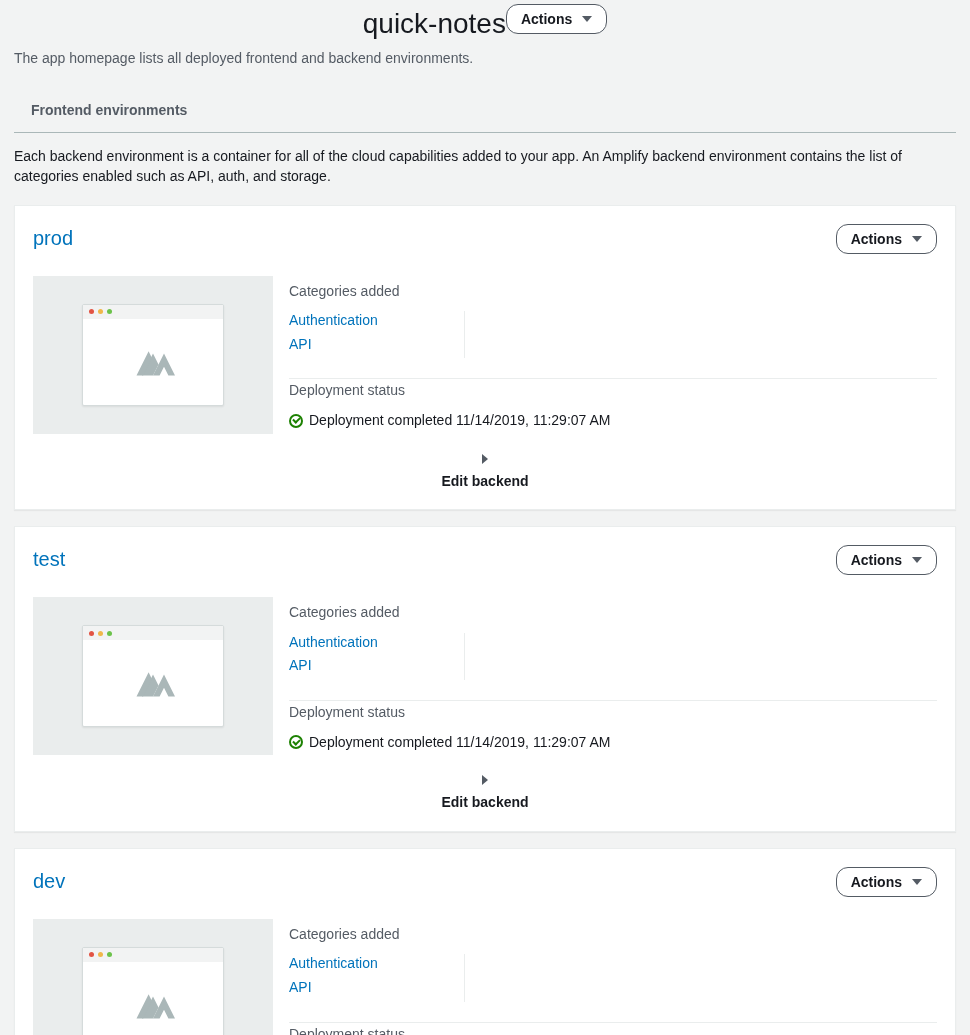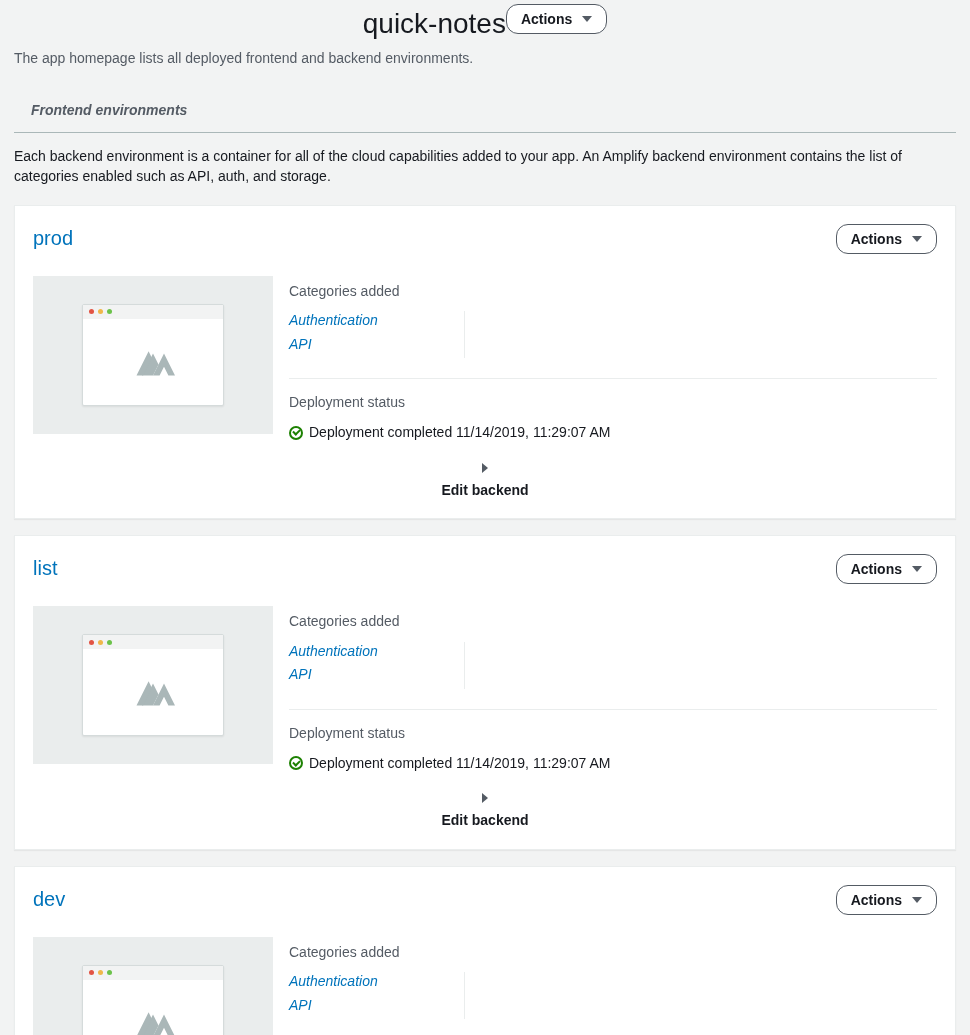"Frontend environments" .tabs { font-style: italic -> none }
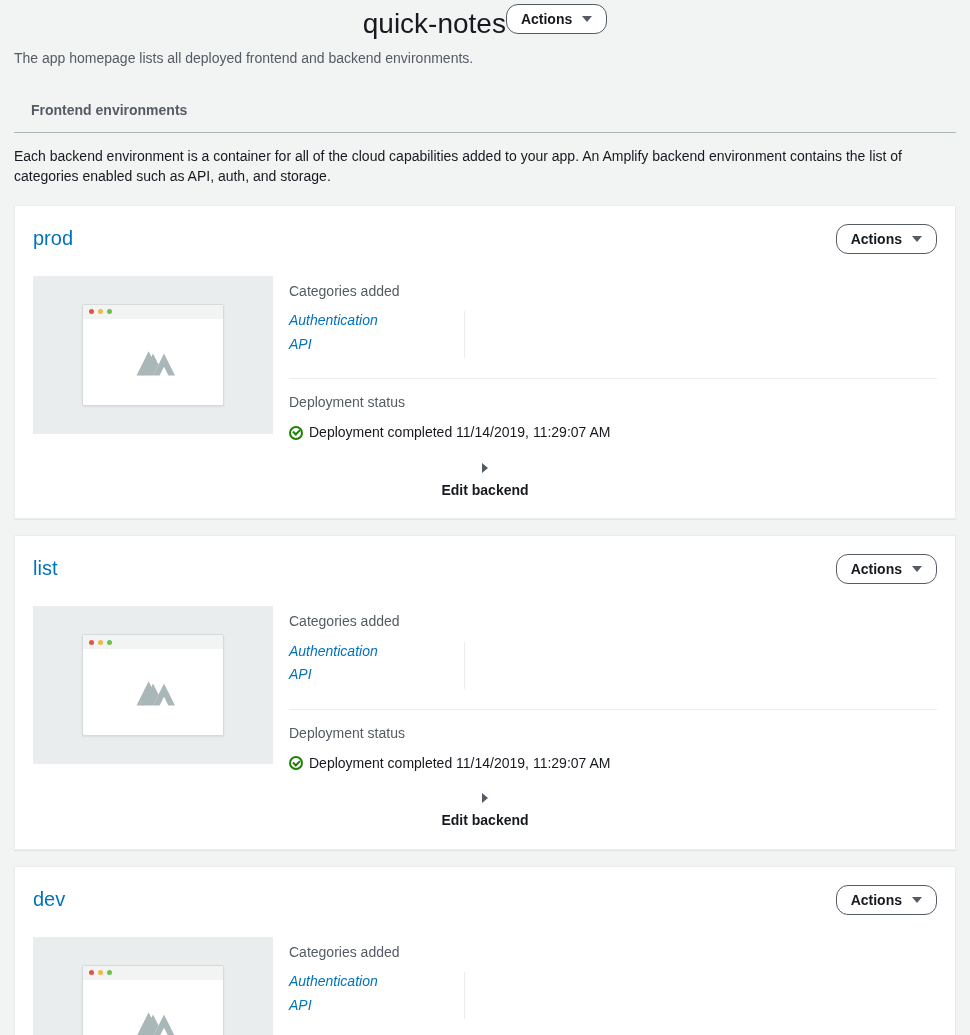"Authentication" .cat-row { font-style: italic -> none; margin-bottom: 14px -> 2px }
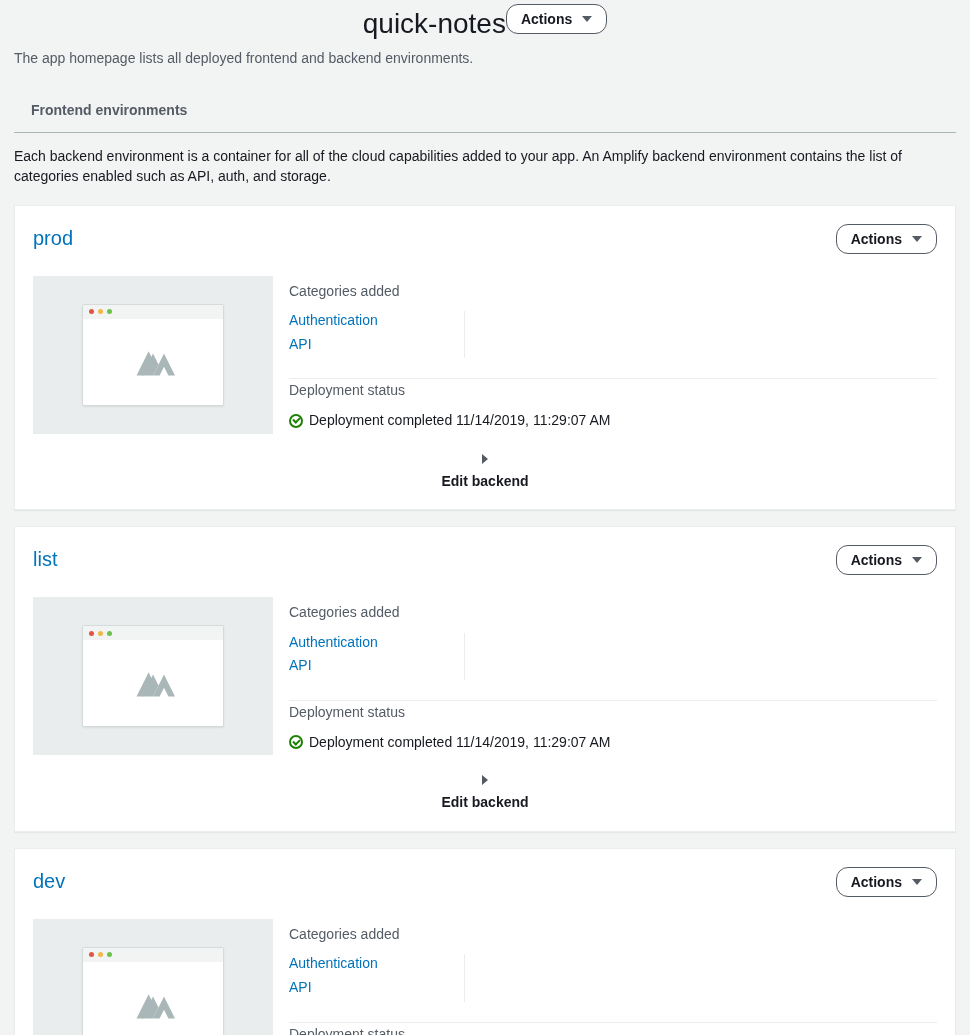"list" a.env-name { text: list -> test }
